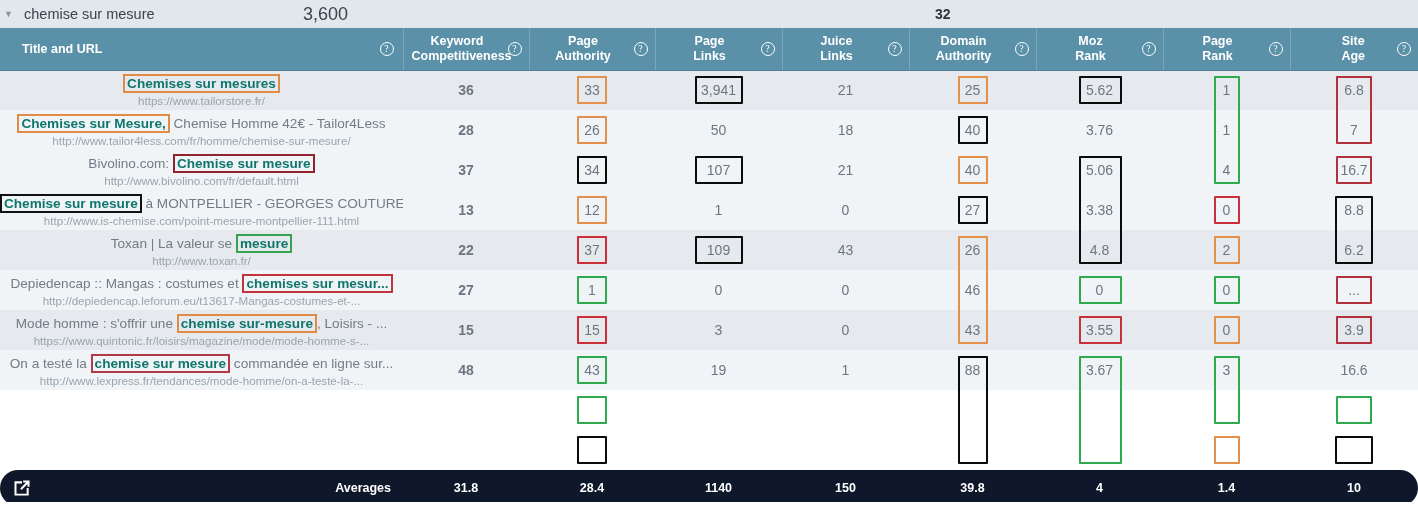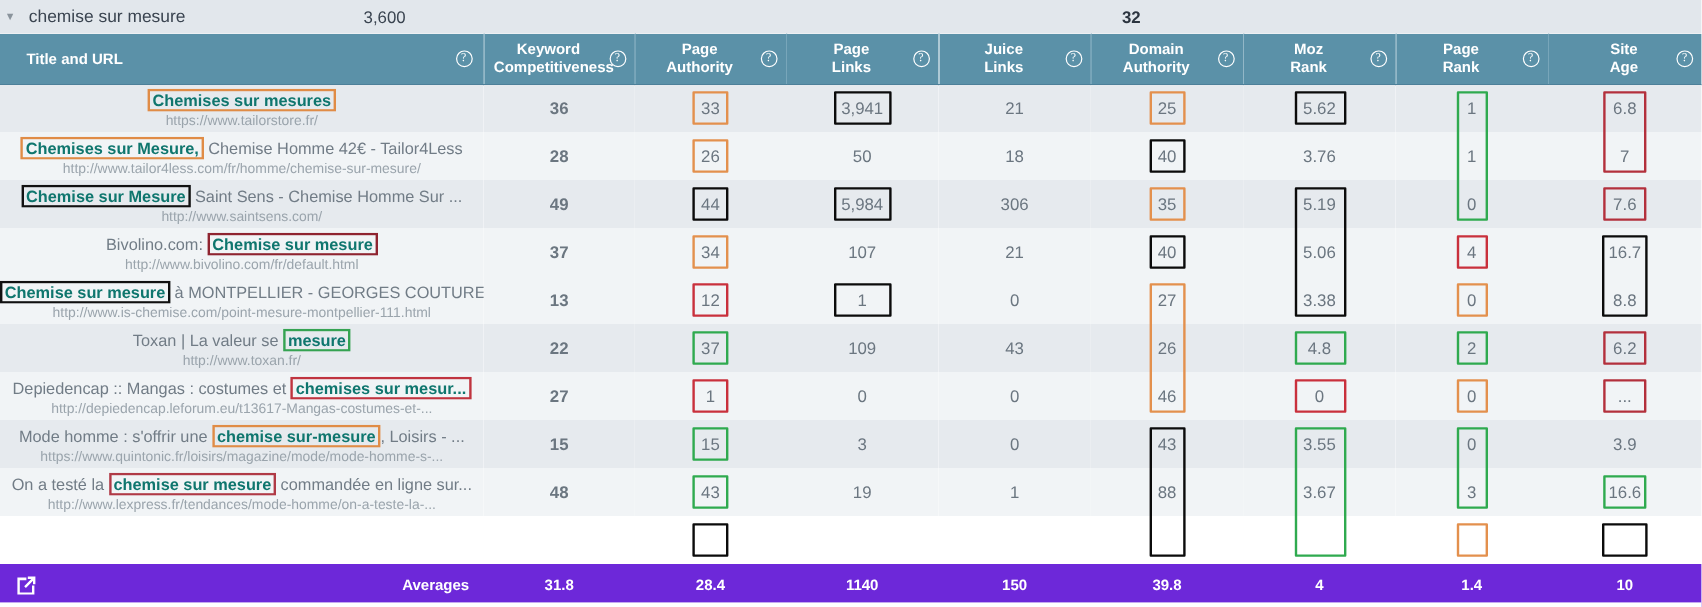"3,600" .topbar .vol { font-size: 14px -> 18px }
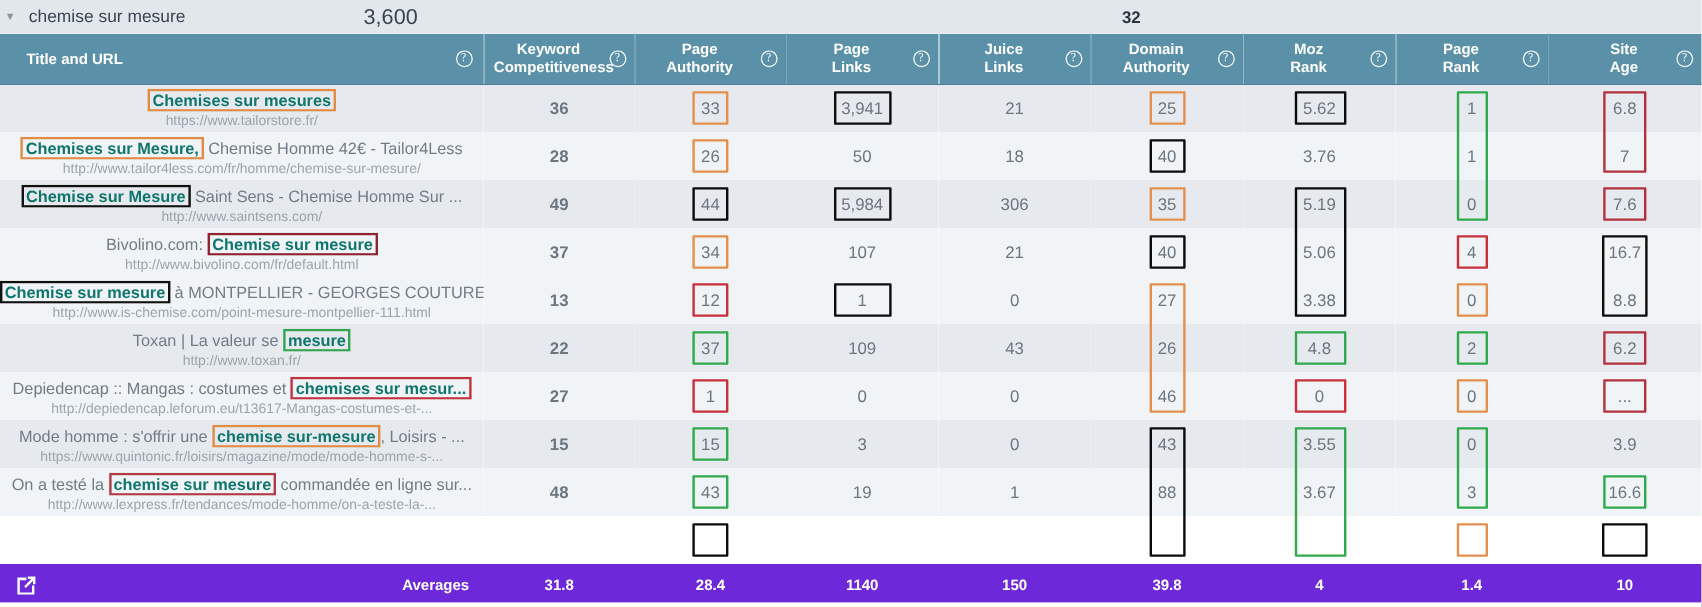"Chemise sur Mesure Saint Sens" tr.odd { html: <tr> <td> <div><span>Chemise sur Mesure</span><span> Saint Sens - Chemise Homme Sur ...</span></div> <div>http://www.saintsens.com/</div> </td> <td>49</td> <td>44</td> <td>5,984</td> <td>306</td> <td>35</td> <td>5.19</td> <td>0</td> <td>7.6</td> </tr> -> none }
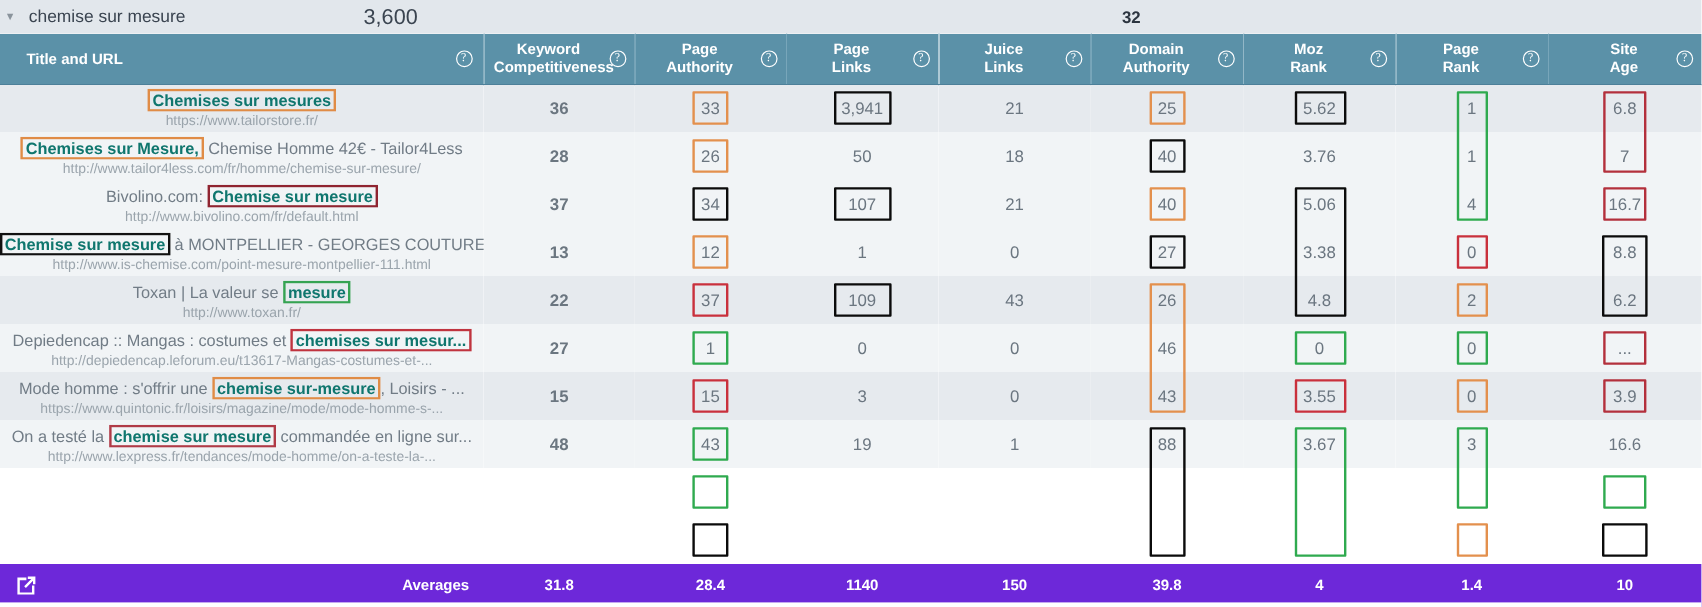"Averages" .footer { background: #6d28d9 -> #0f172a; border-radius: none -> 18px }
